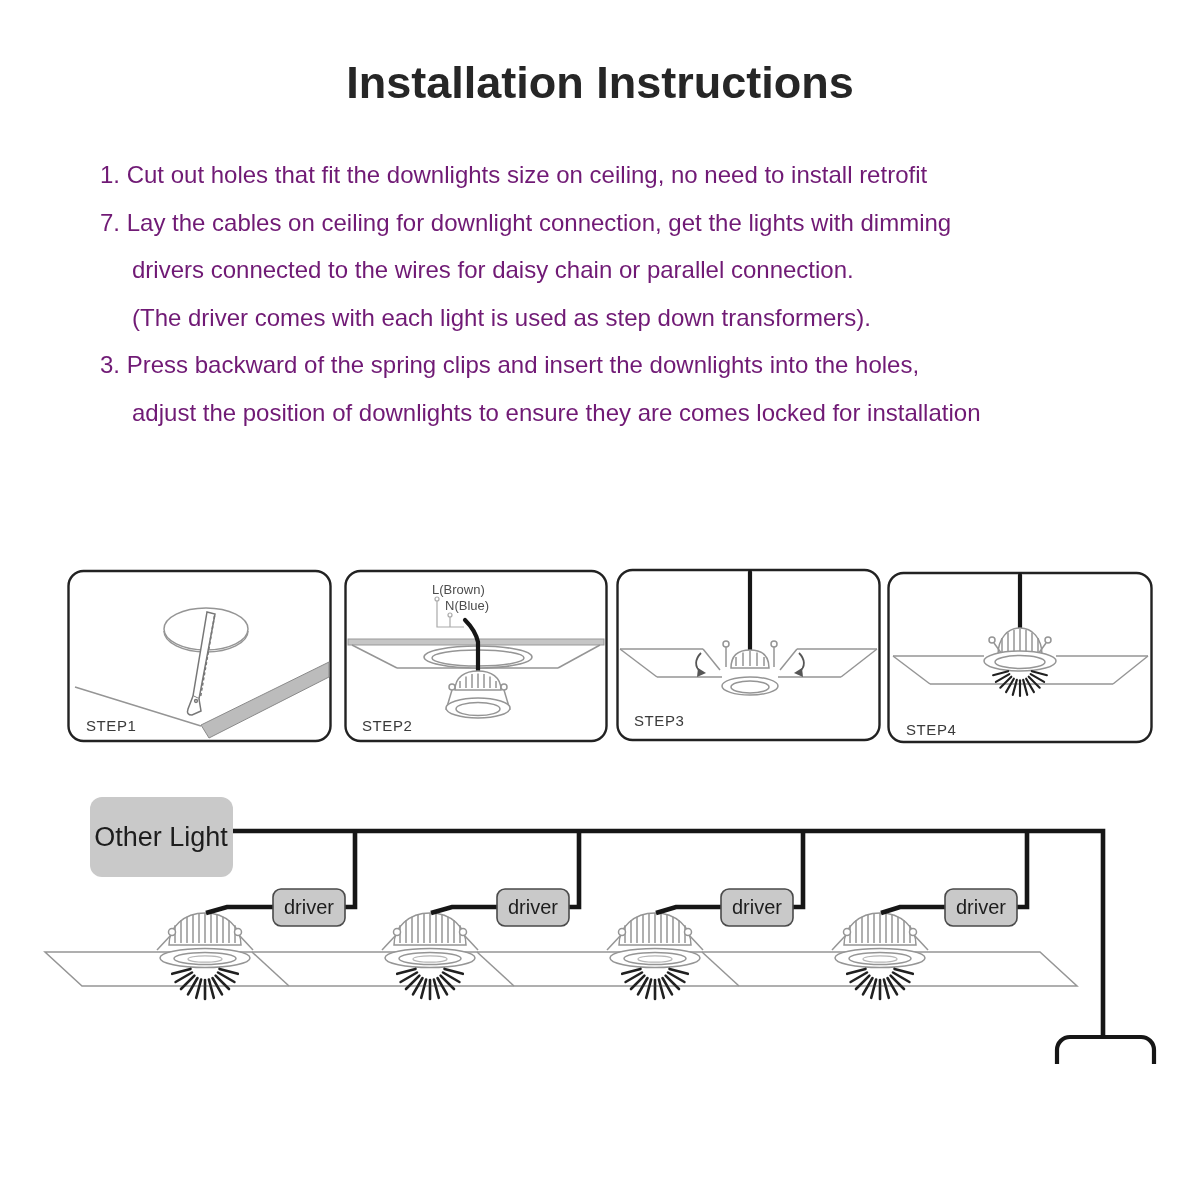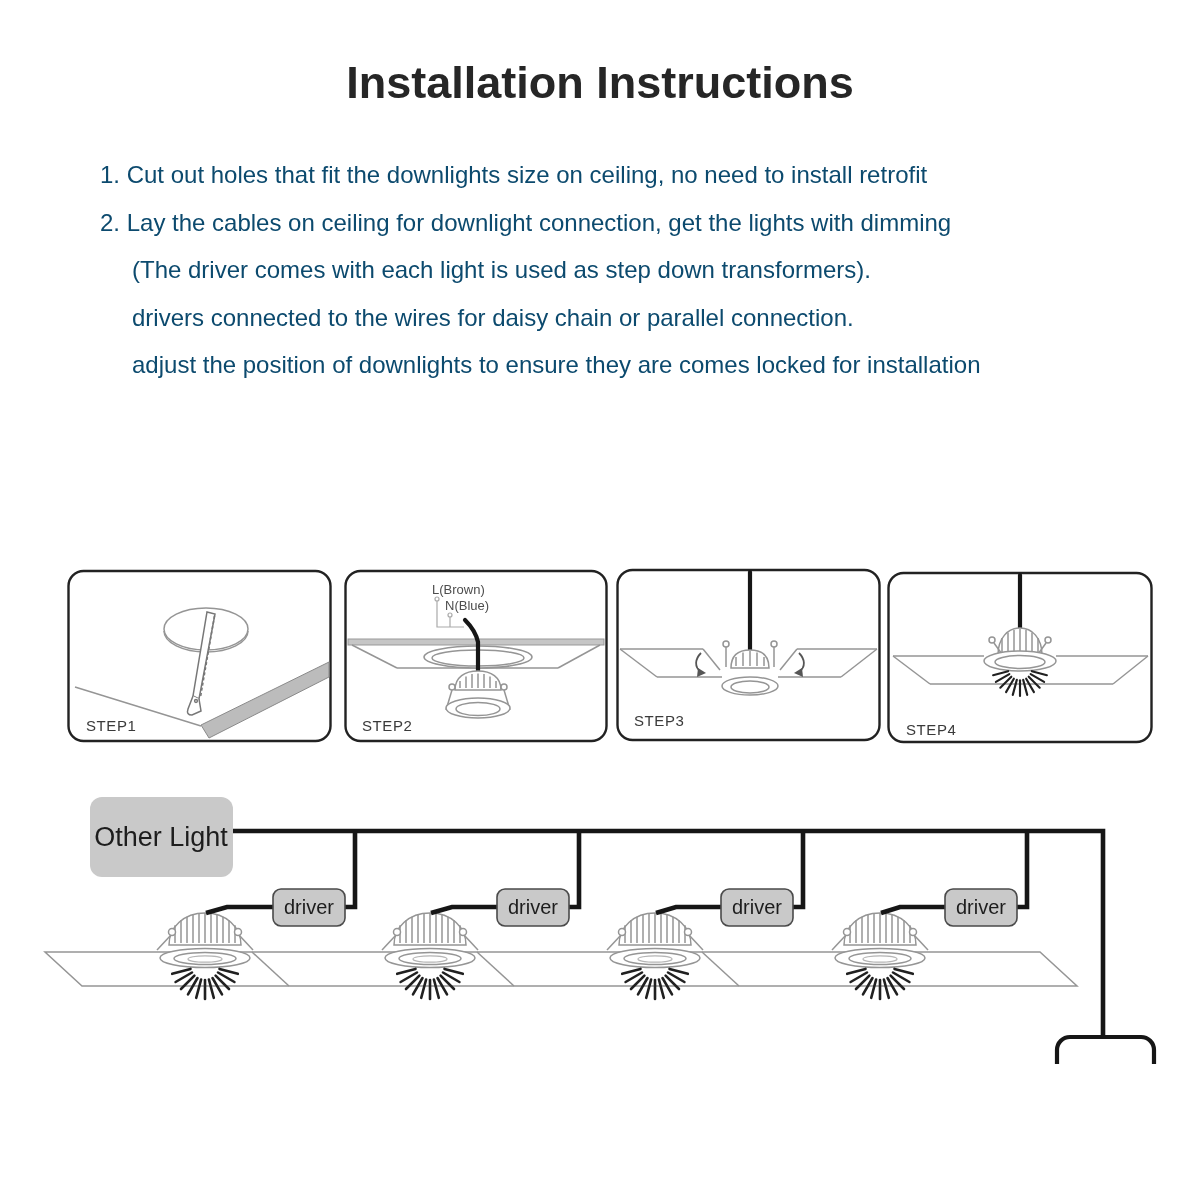"1. Cut out holes that" .instructions { color: #0c4a6e -> #701a75 }
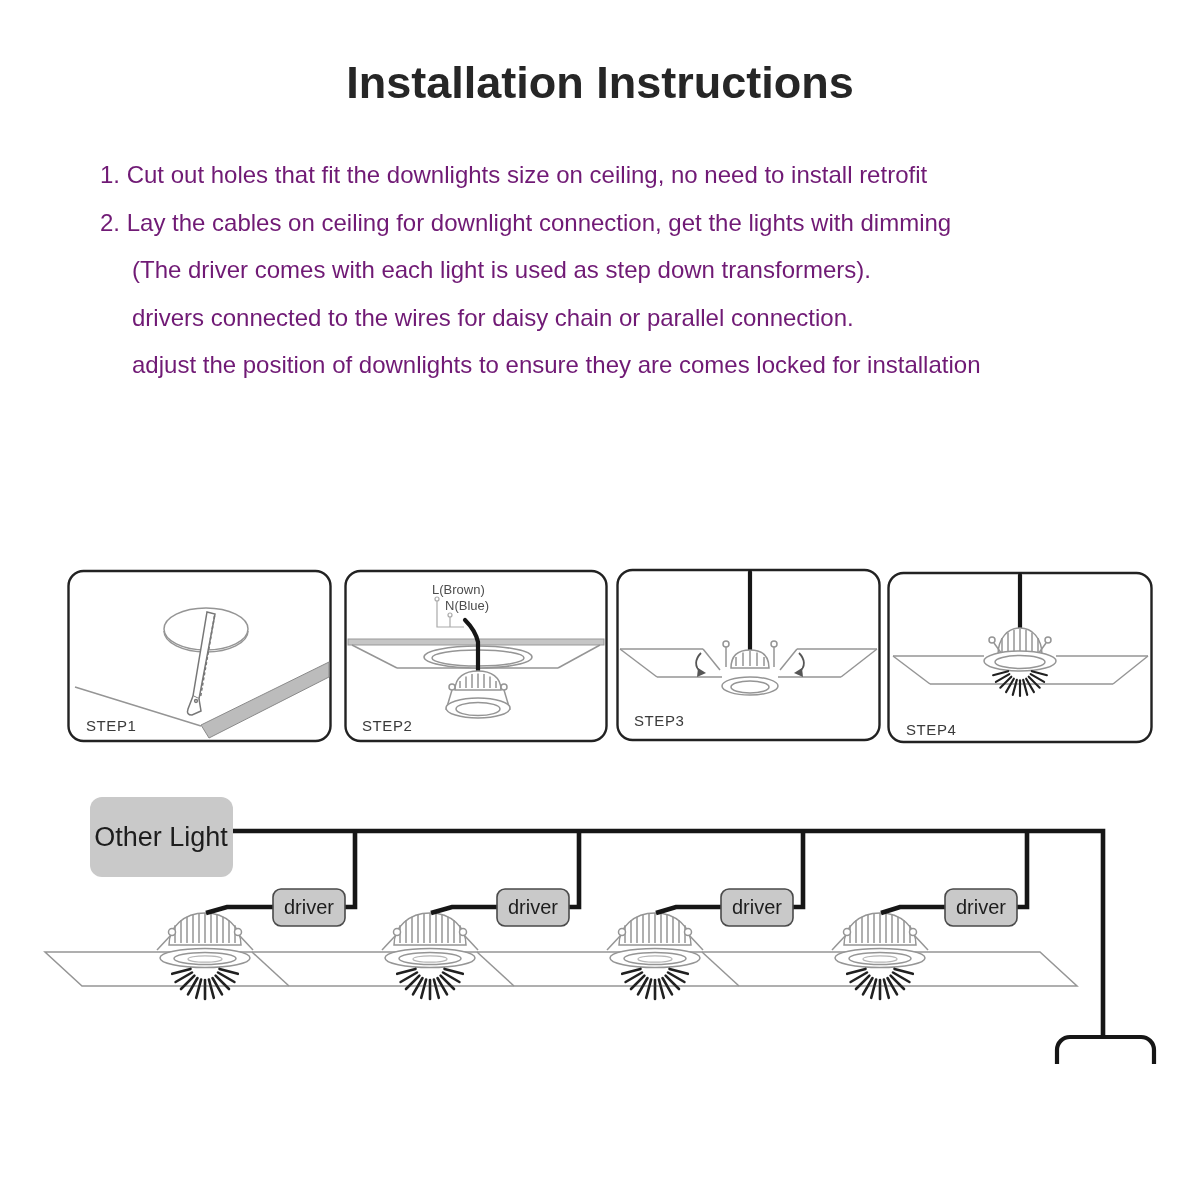"2. Lay the cables on" div.line { text: 2 -> 7 }
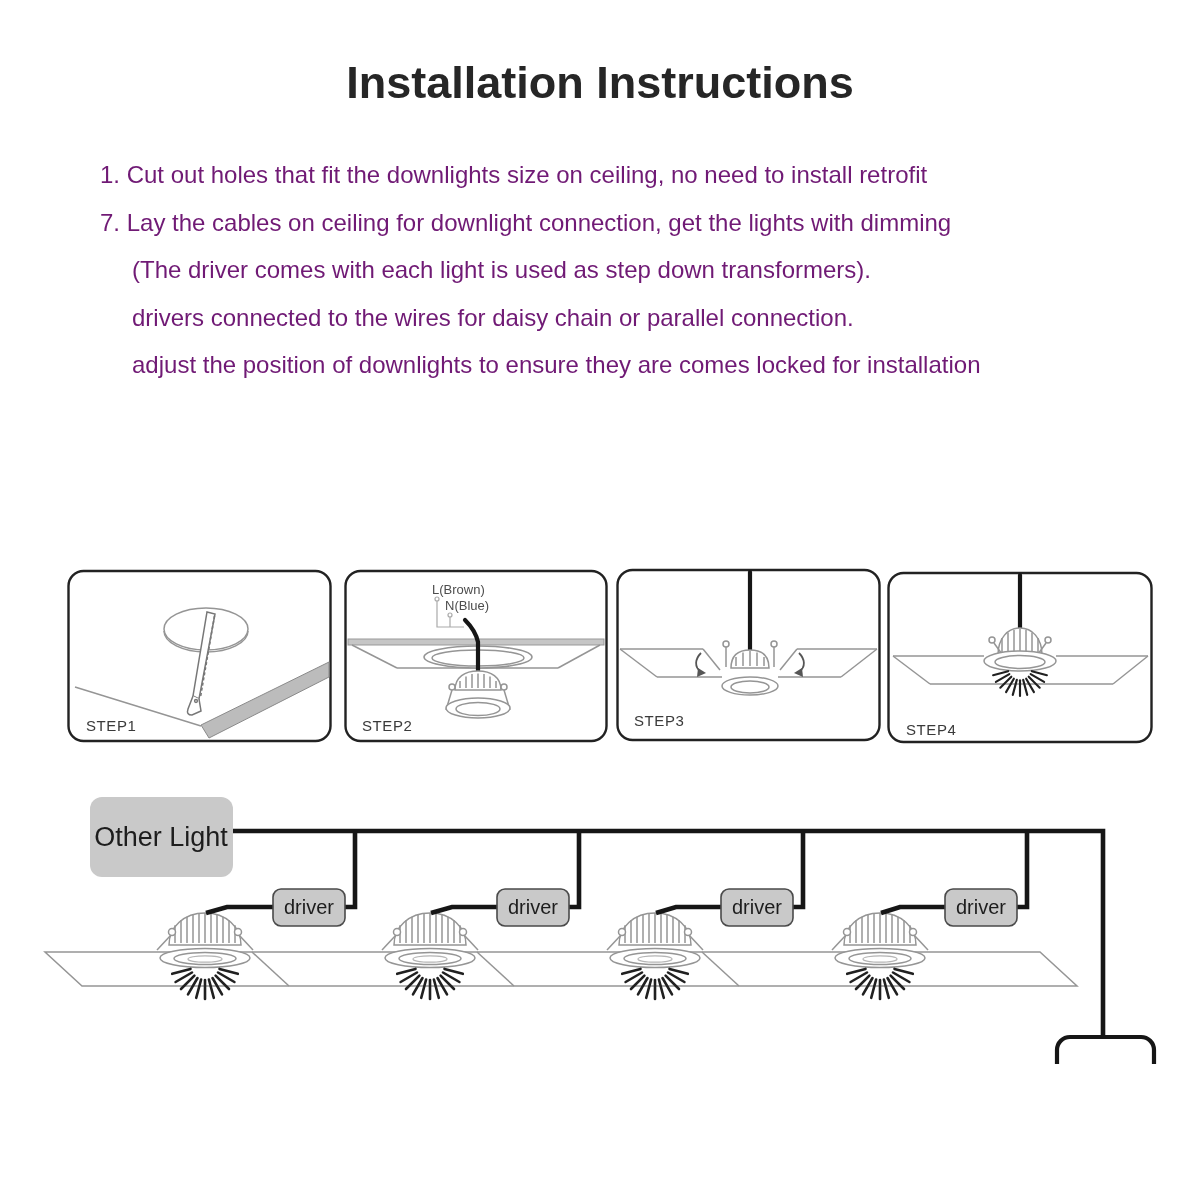"(The driver comes with each" div.line { order: before "drivers connected to the wires" -> after "drivers connected to the wires" }
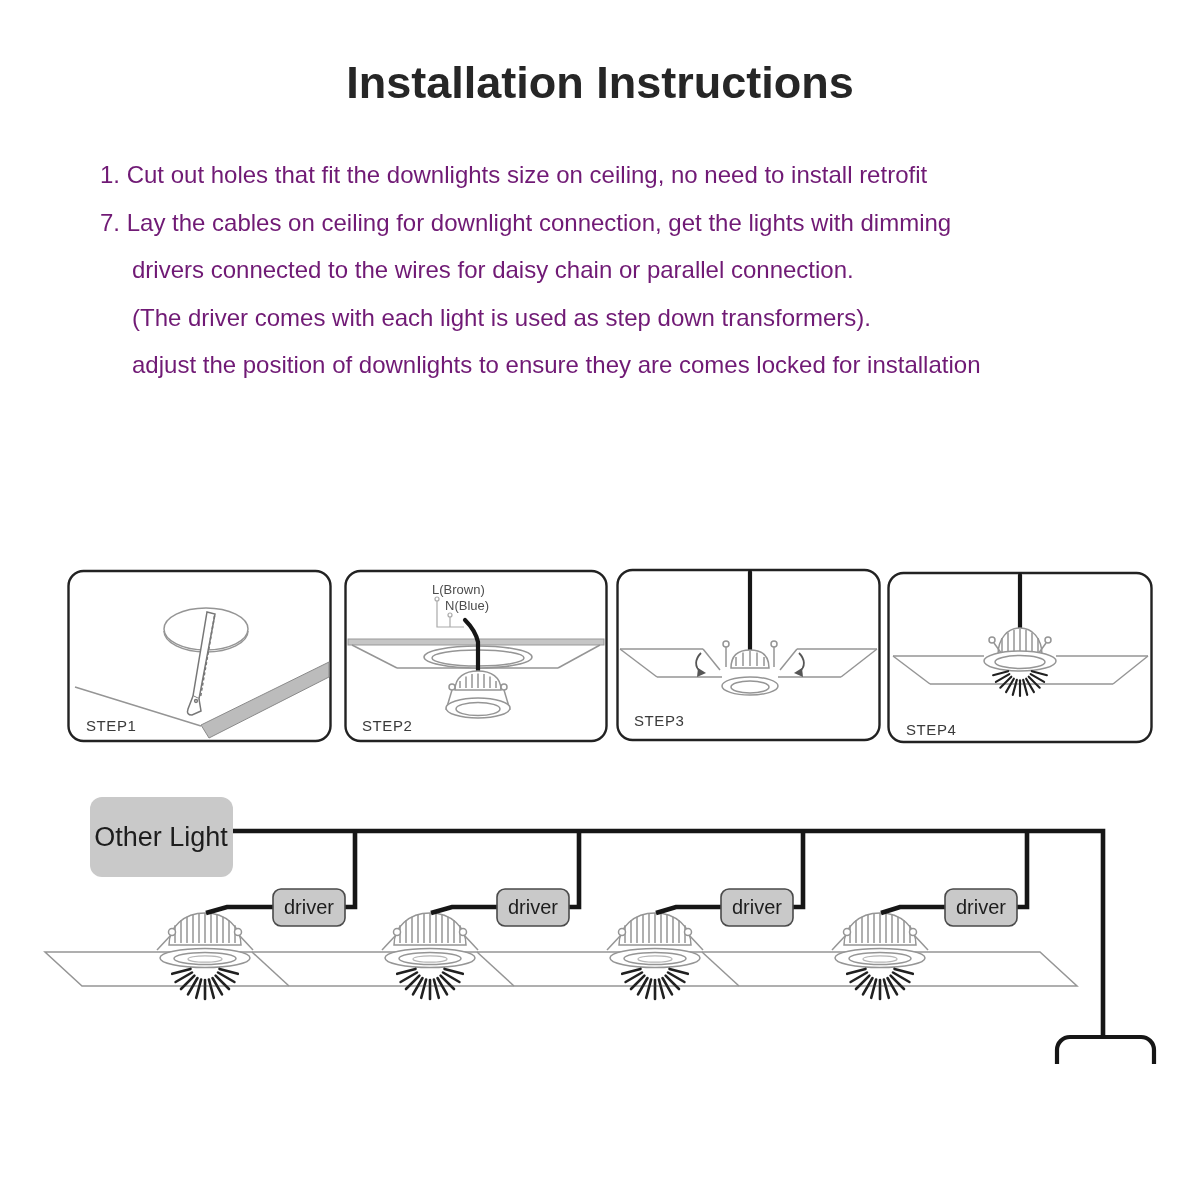"3. Press backward of the" div.line { html: none -> <div>3. Press backward of the spring clips and insert the downlights into the holes,</div> }
